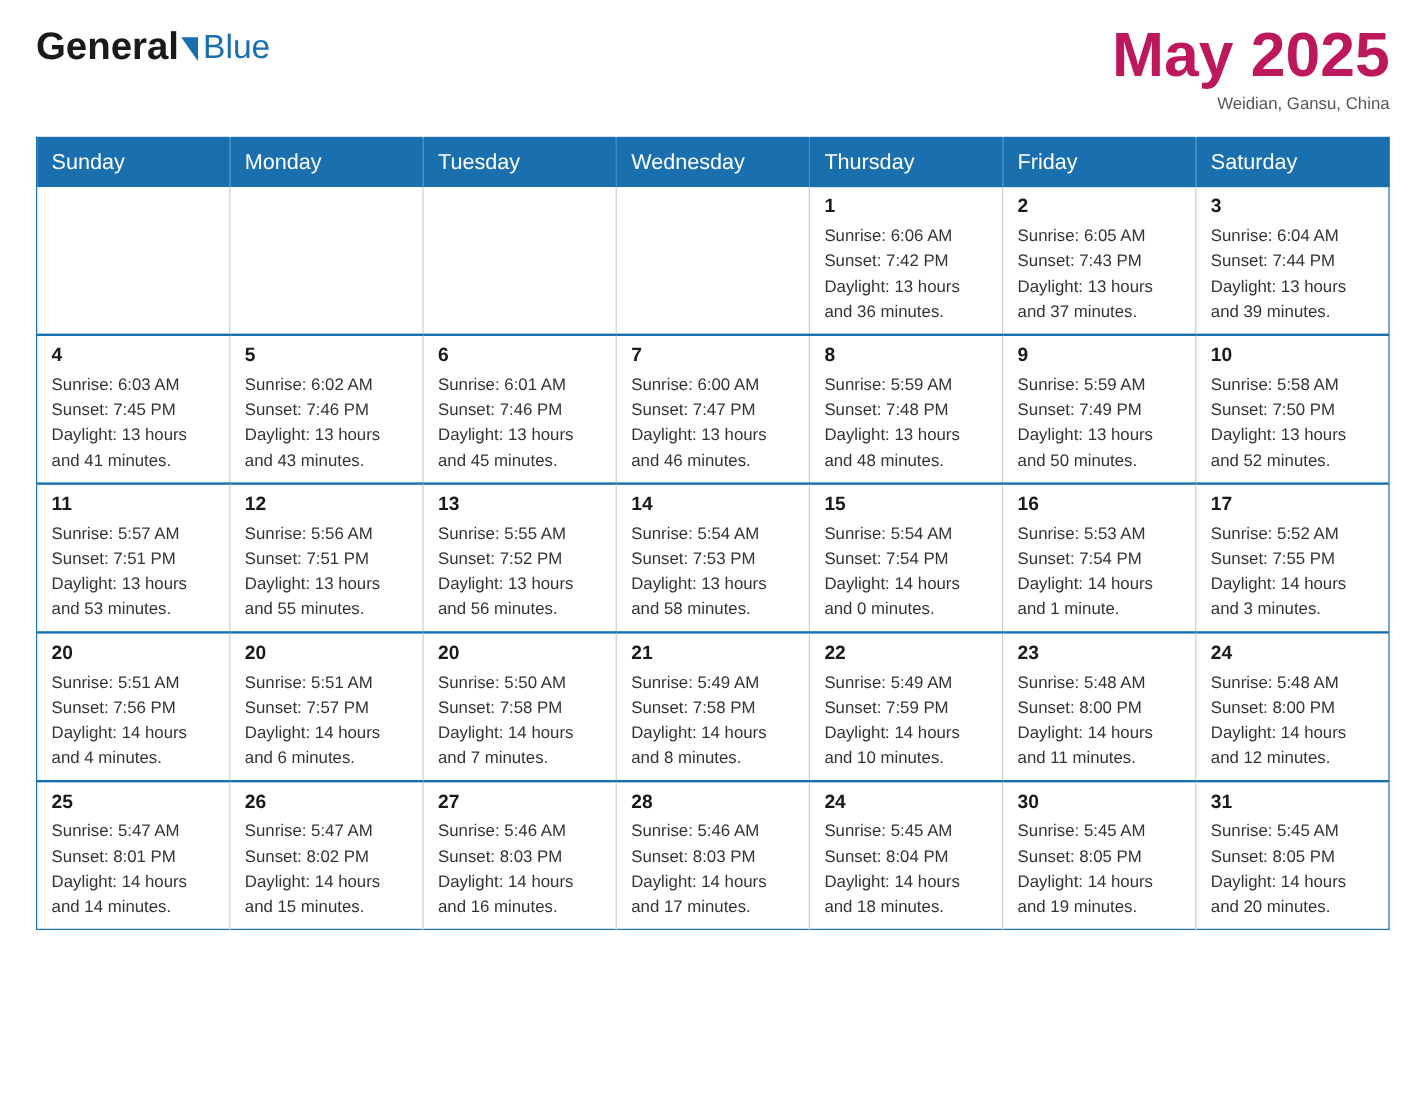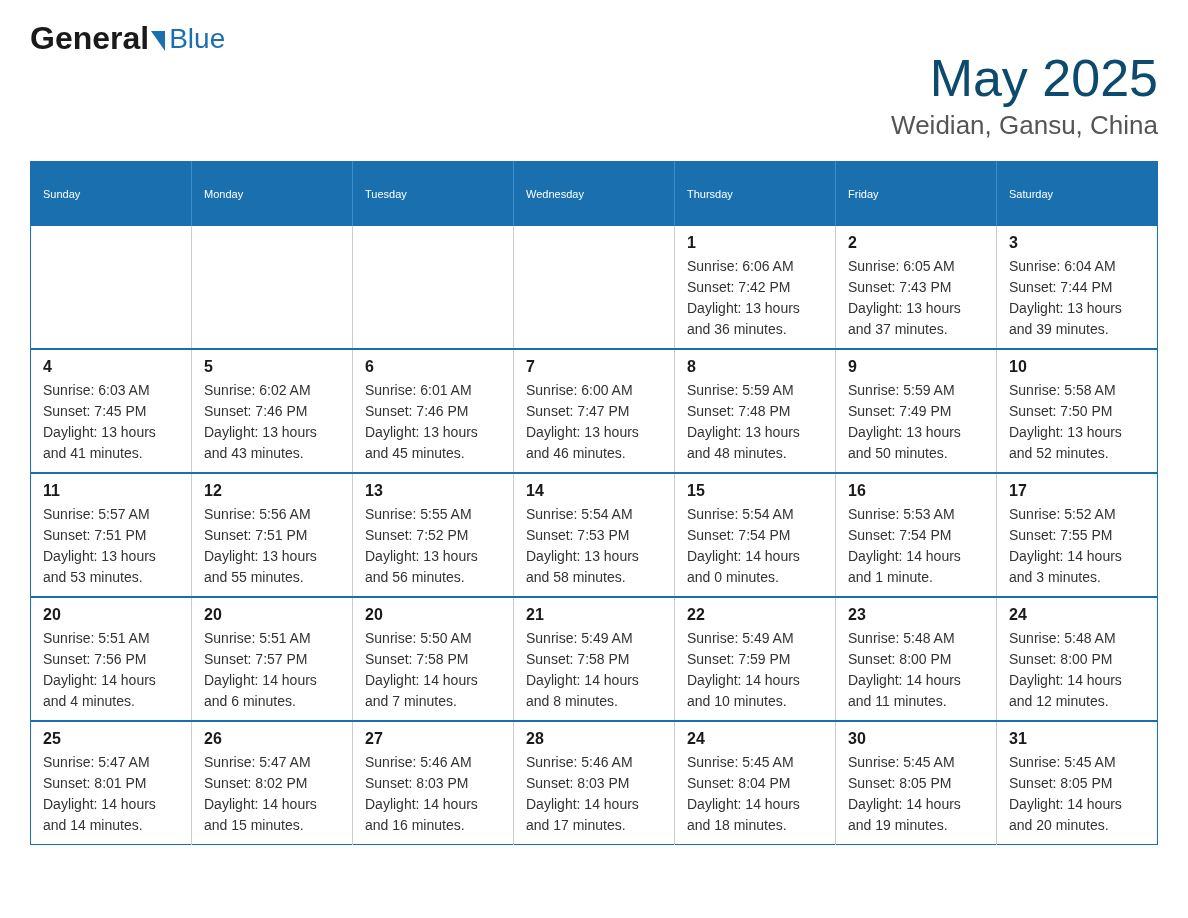"May 2025" .title-month { color: #0c4a6e -> #be185d; font-weight: normal -> bold; margin-top: 32px -> none }
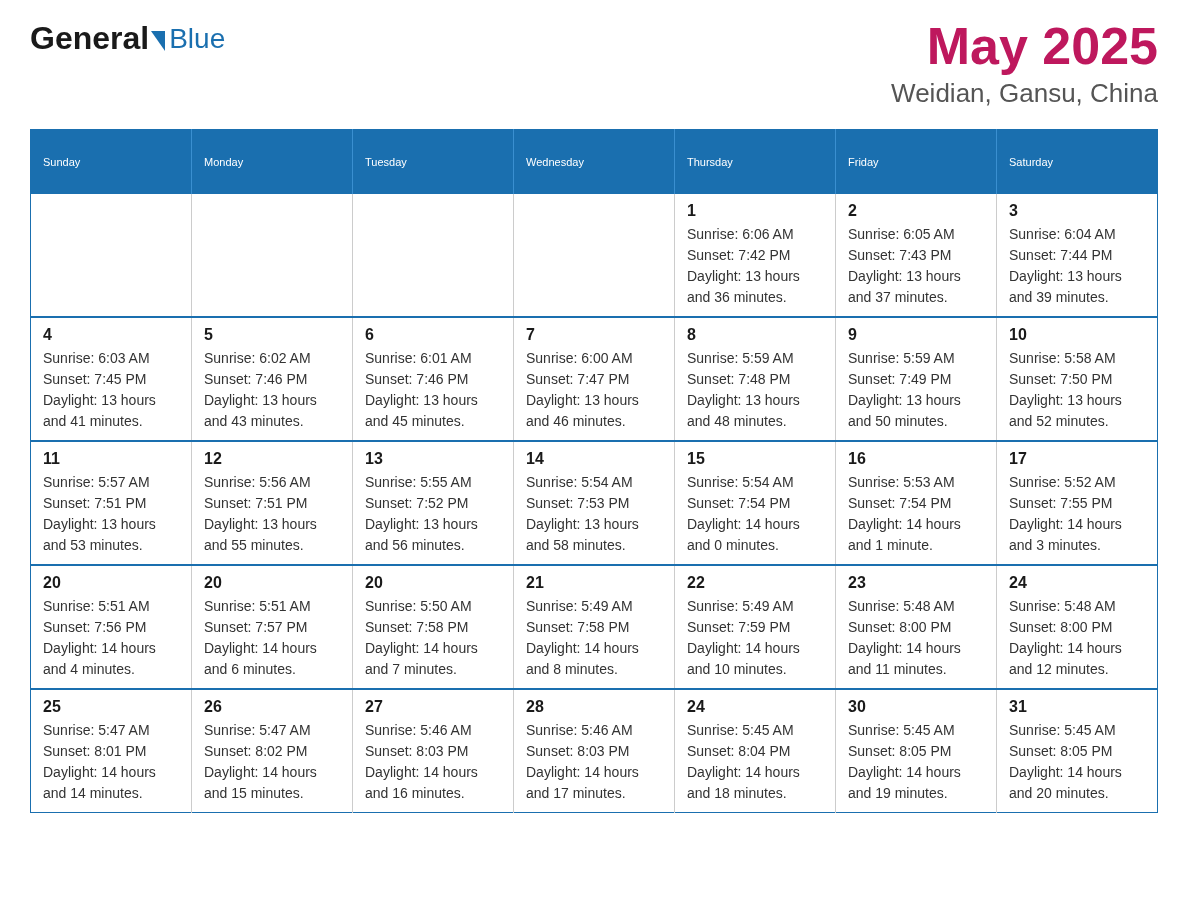"Weidian, Gansu, China" .title-location { font-size: 26px -> 14px }
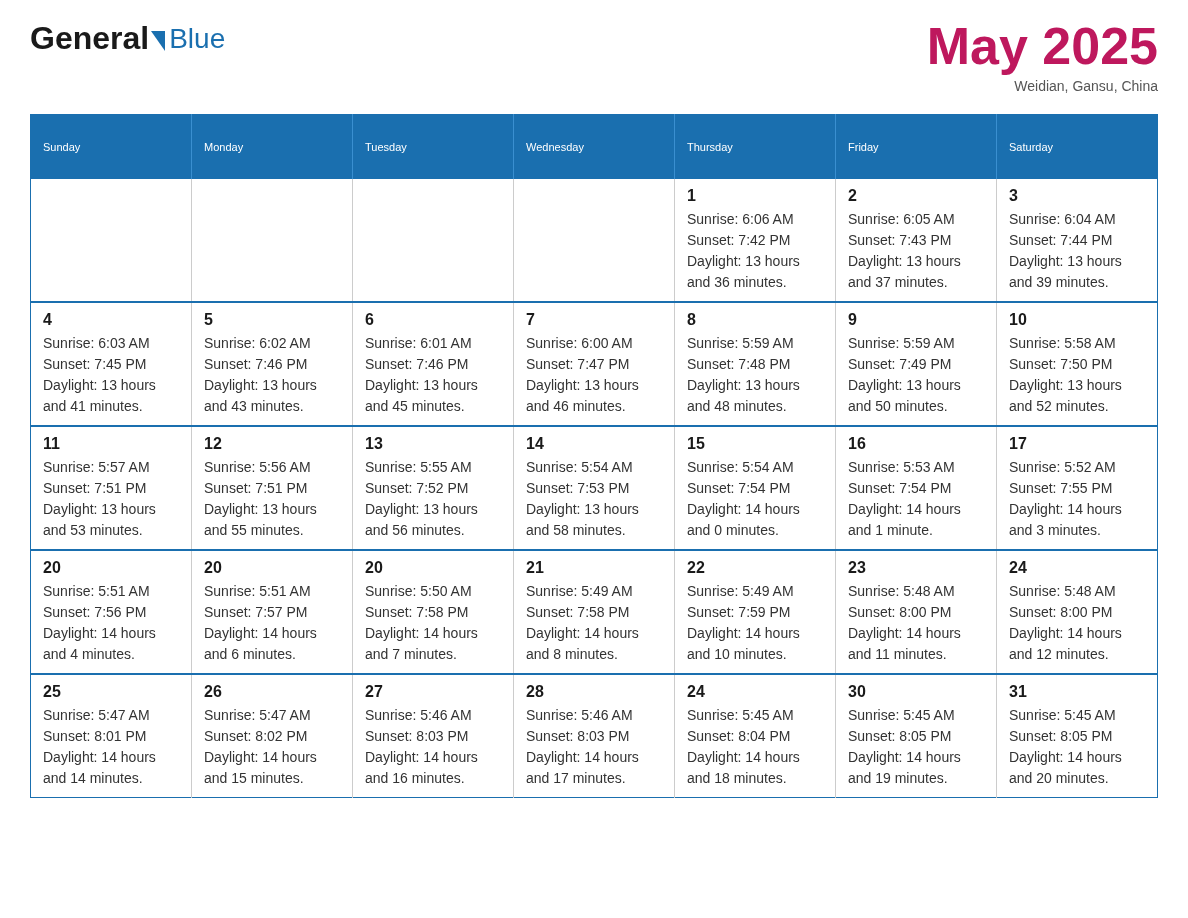"Sunday" .calendar th { font-size: 11px -> 18px; padding: 26px 12px -> 10px 12px }
